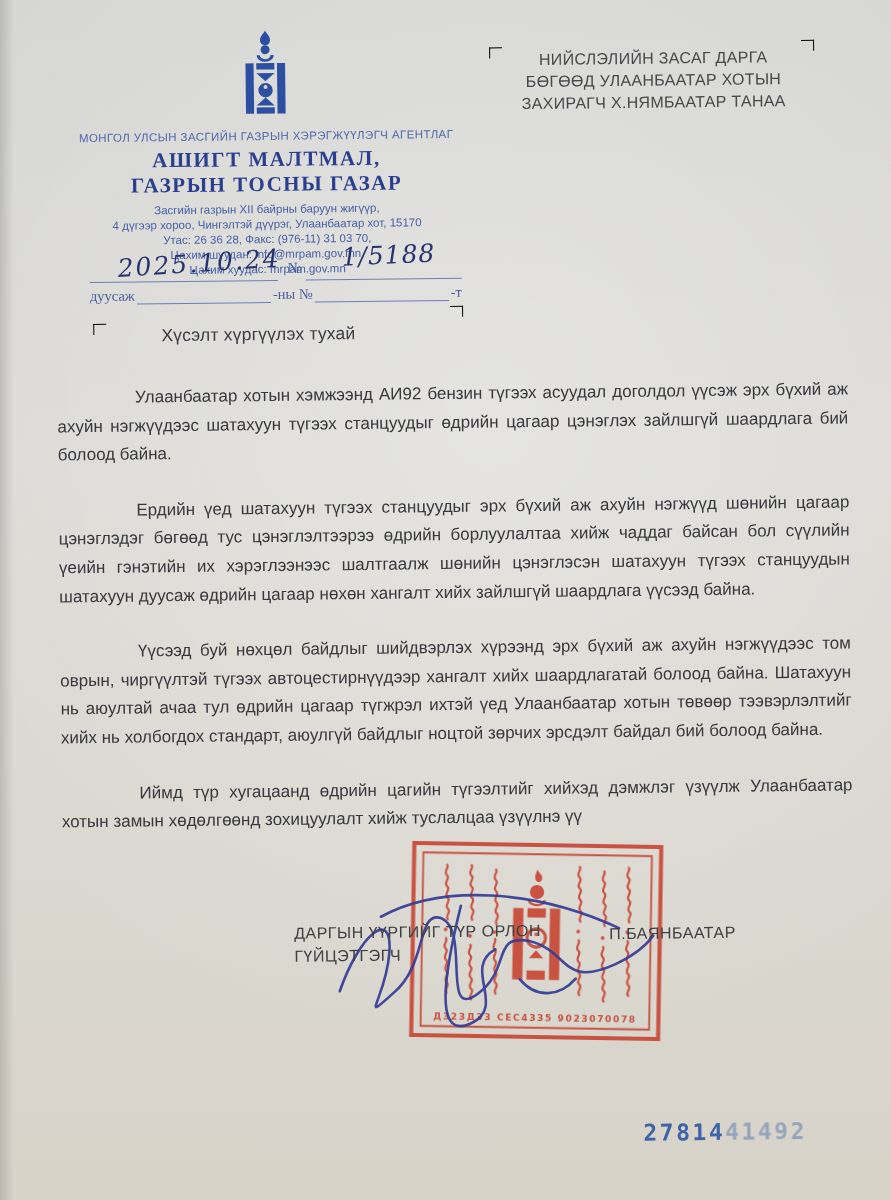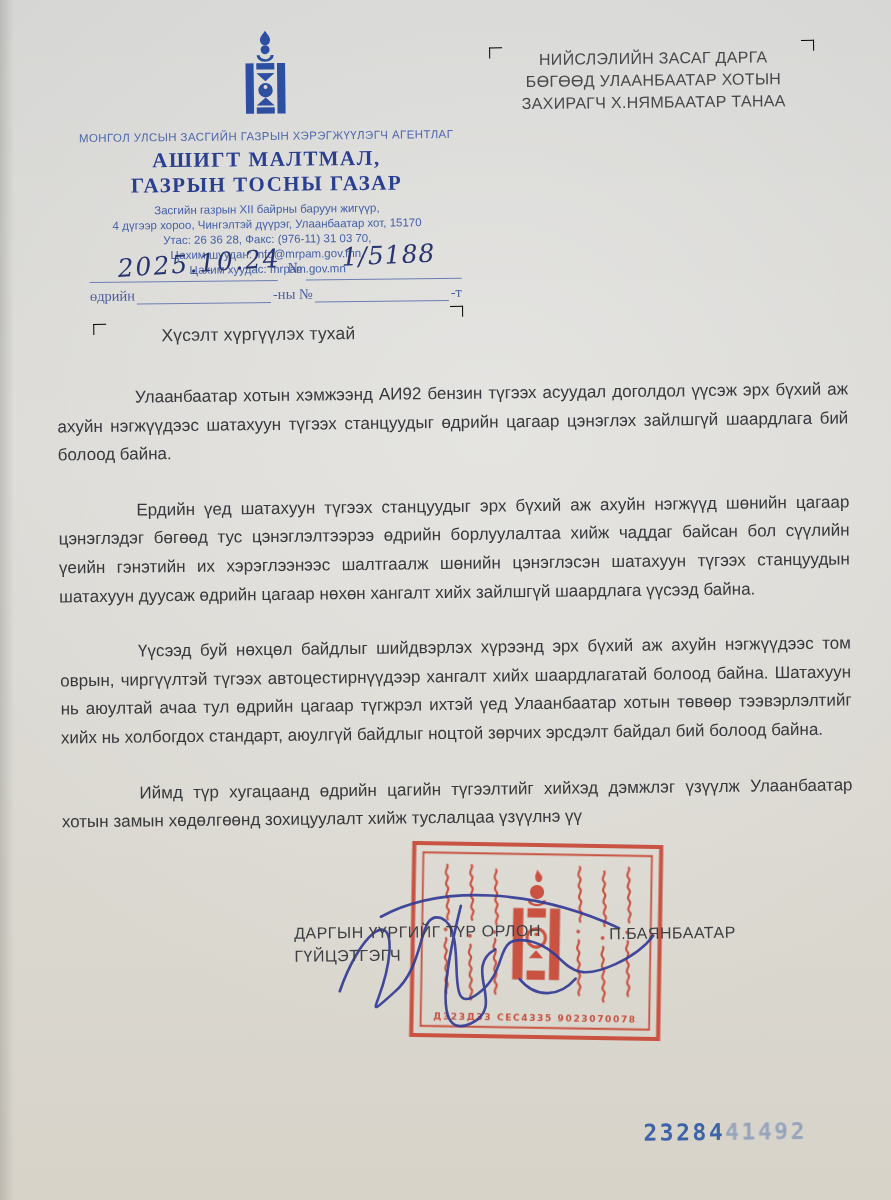"өдрийн" span { text: өдрийн -> дуусаж }
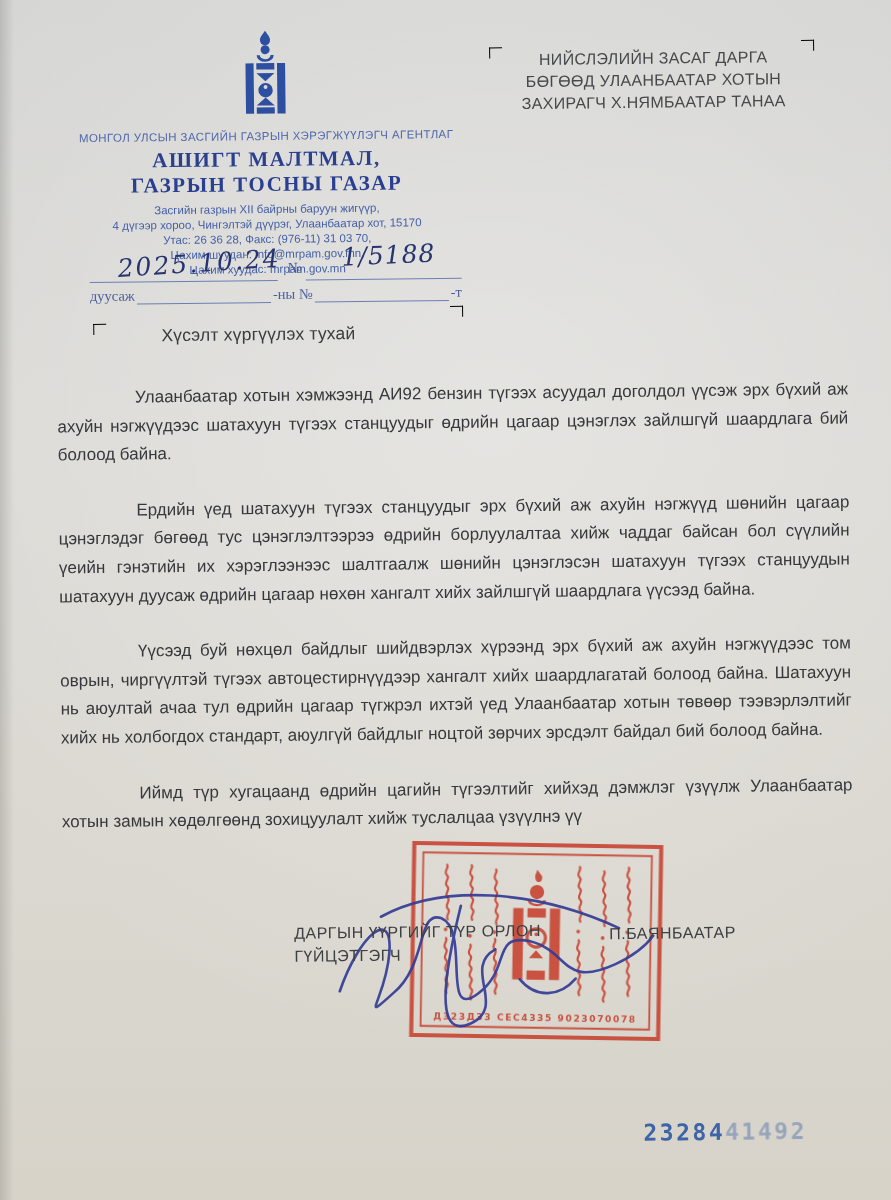"23284" span { text: 23284 -> 27814 }
